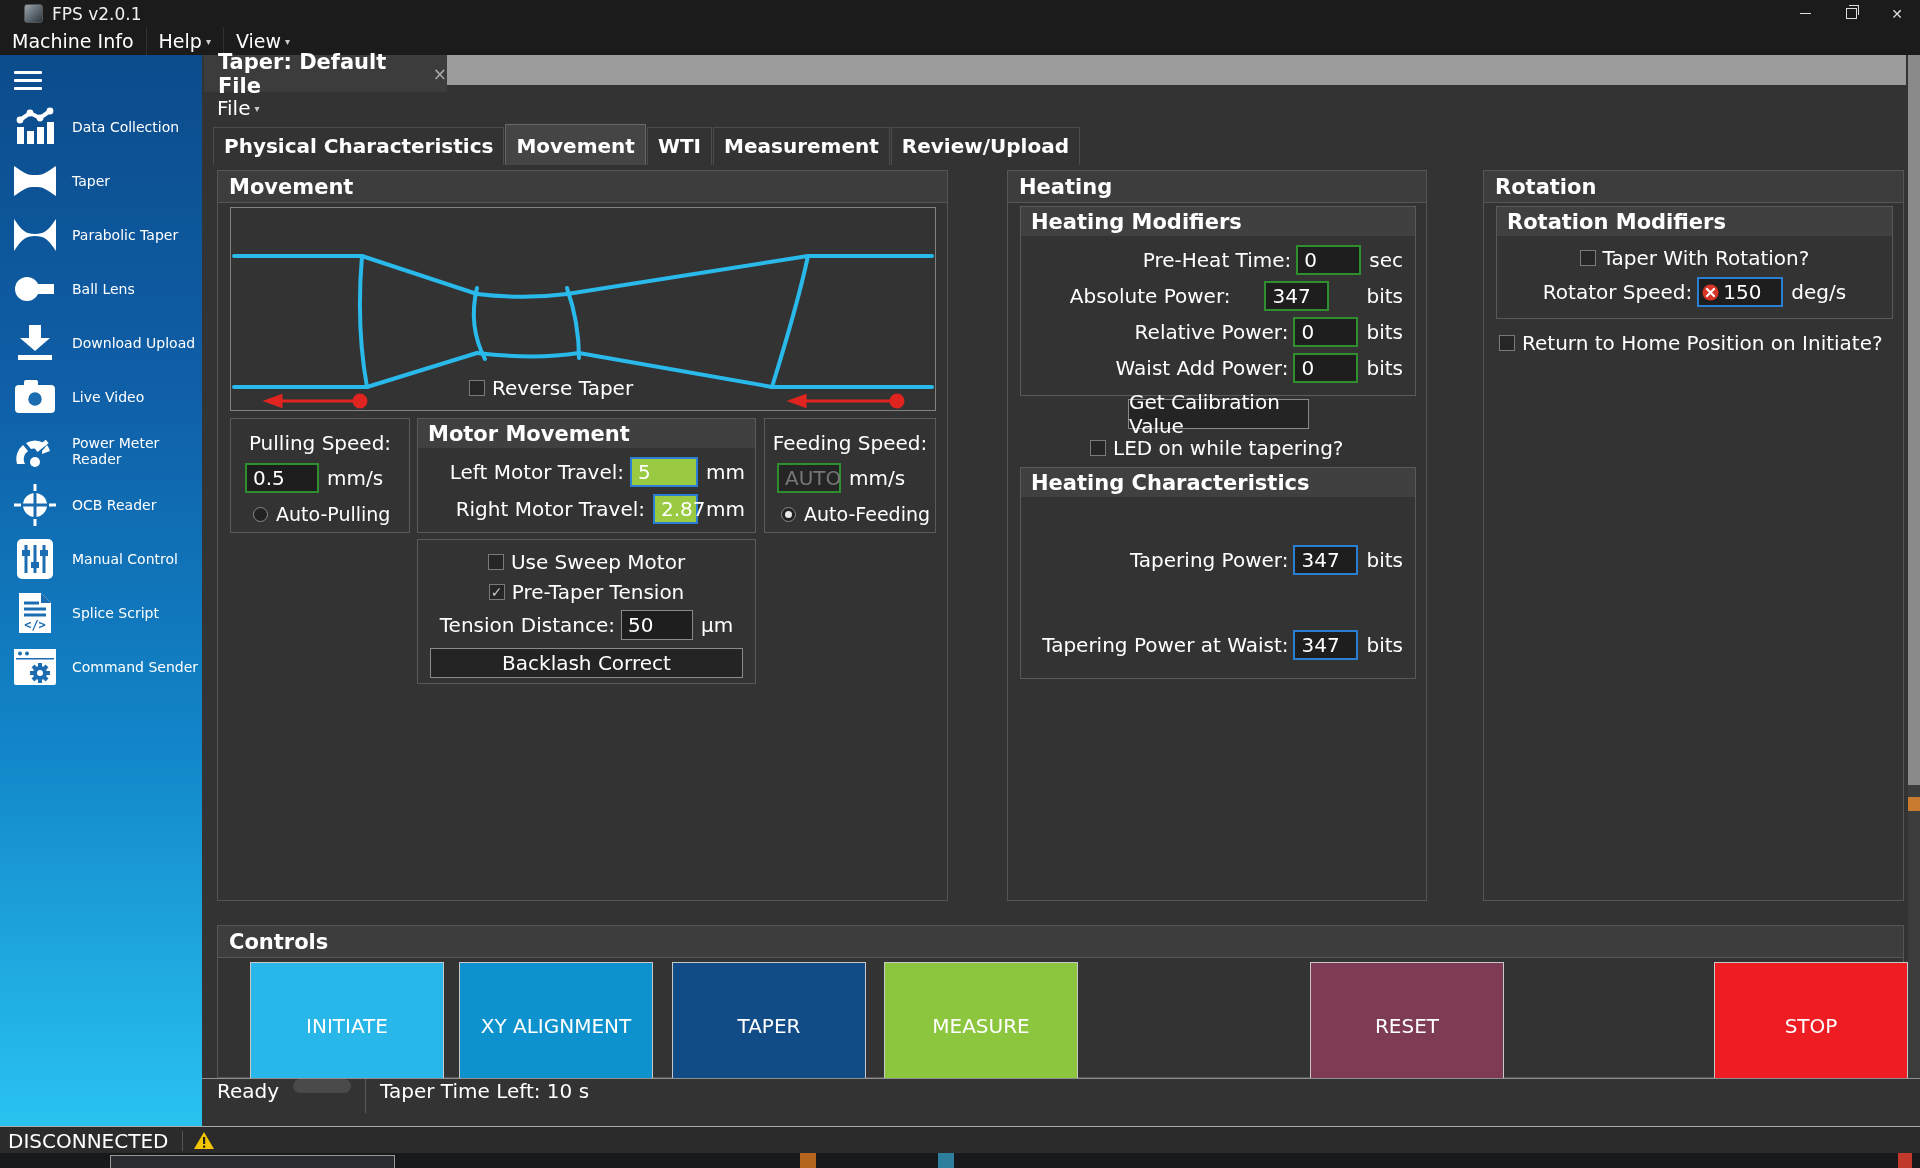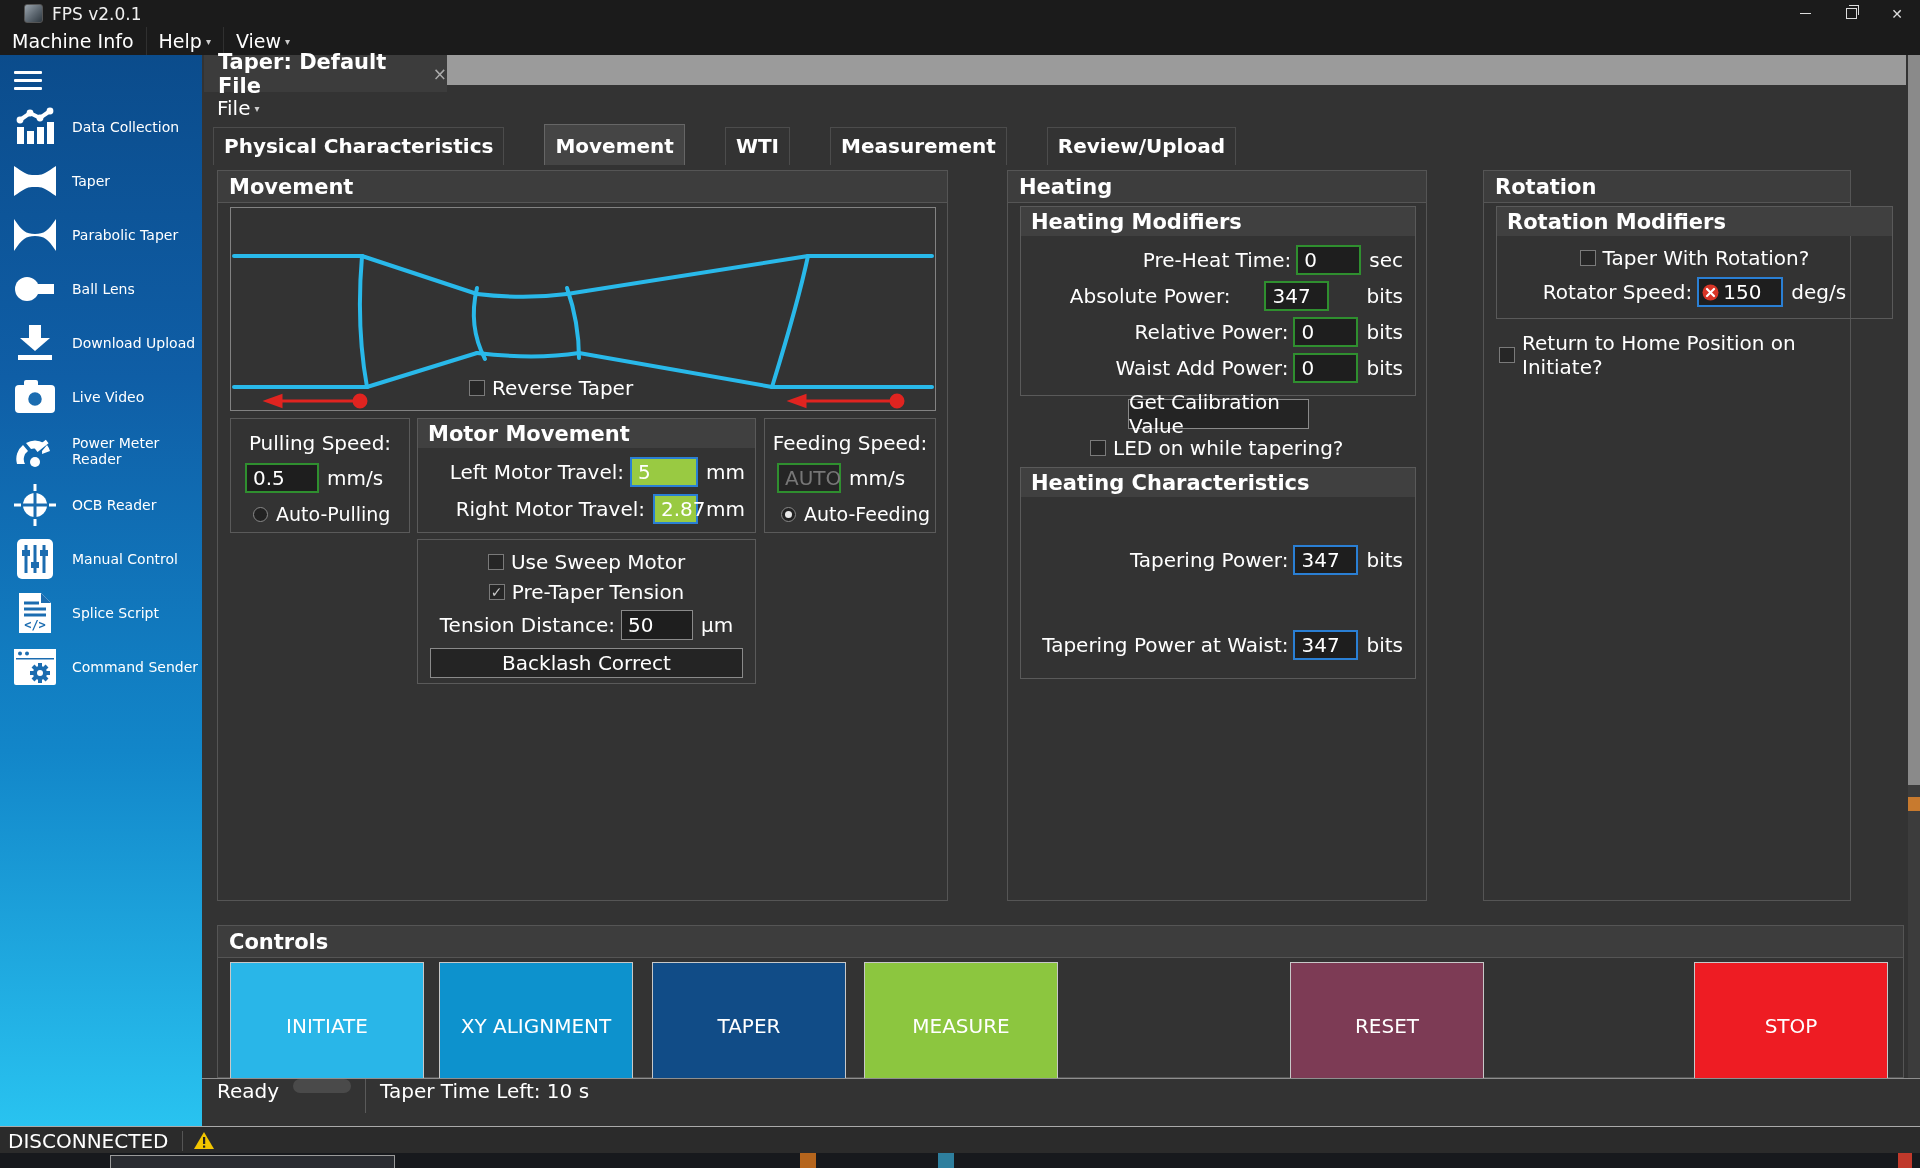"Physical Characteristics" .page-tabs { gap: 39px -> none }
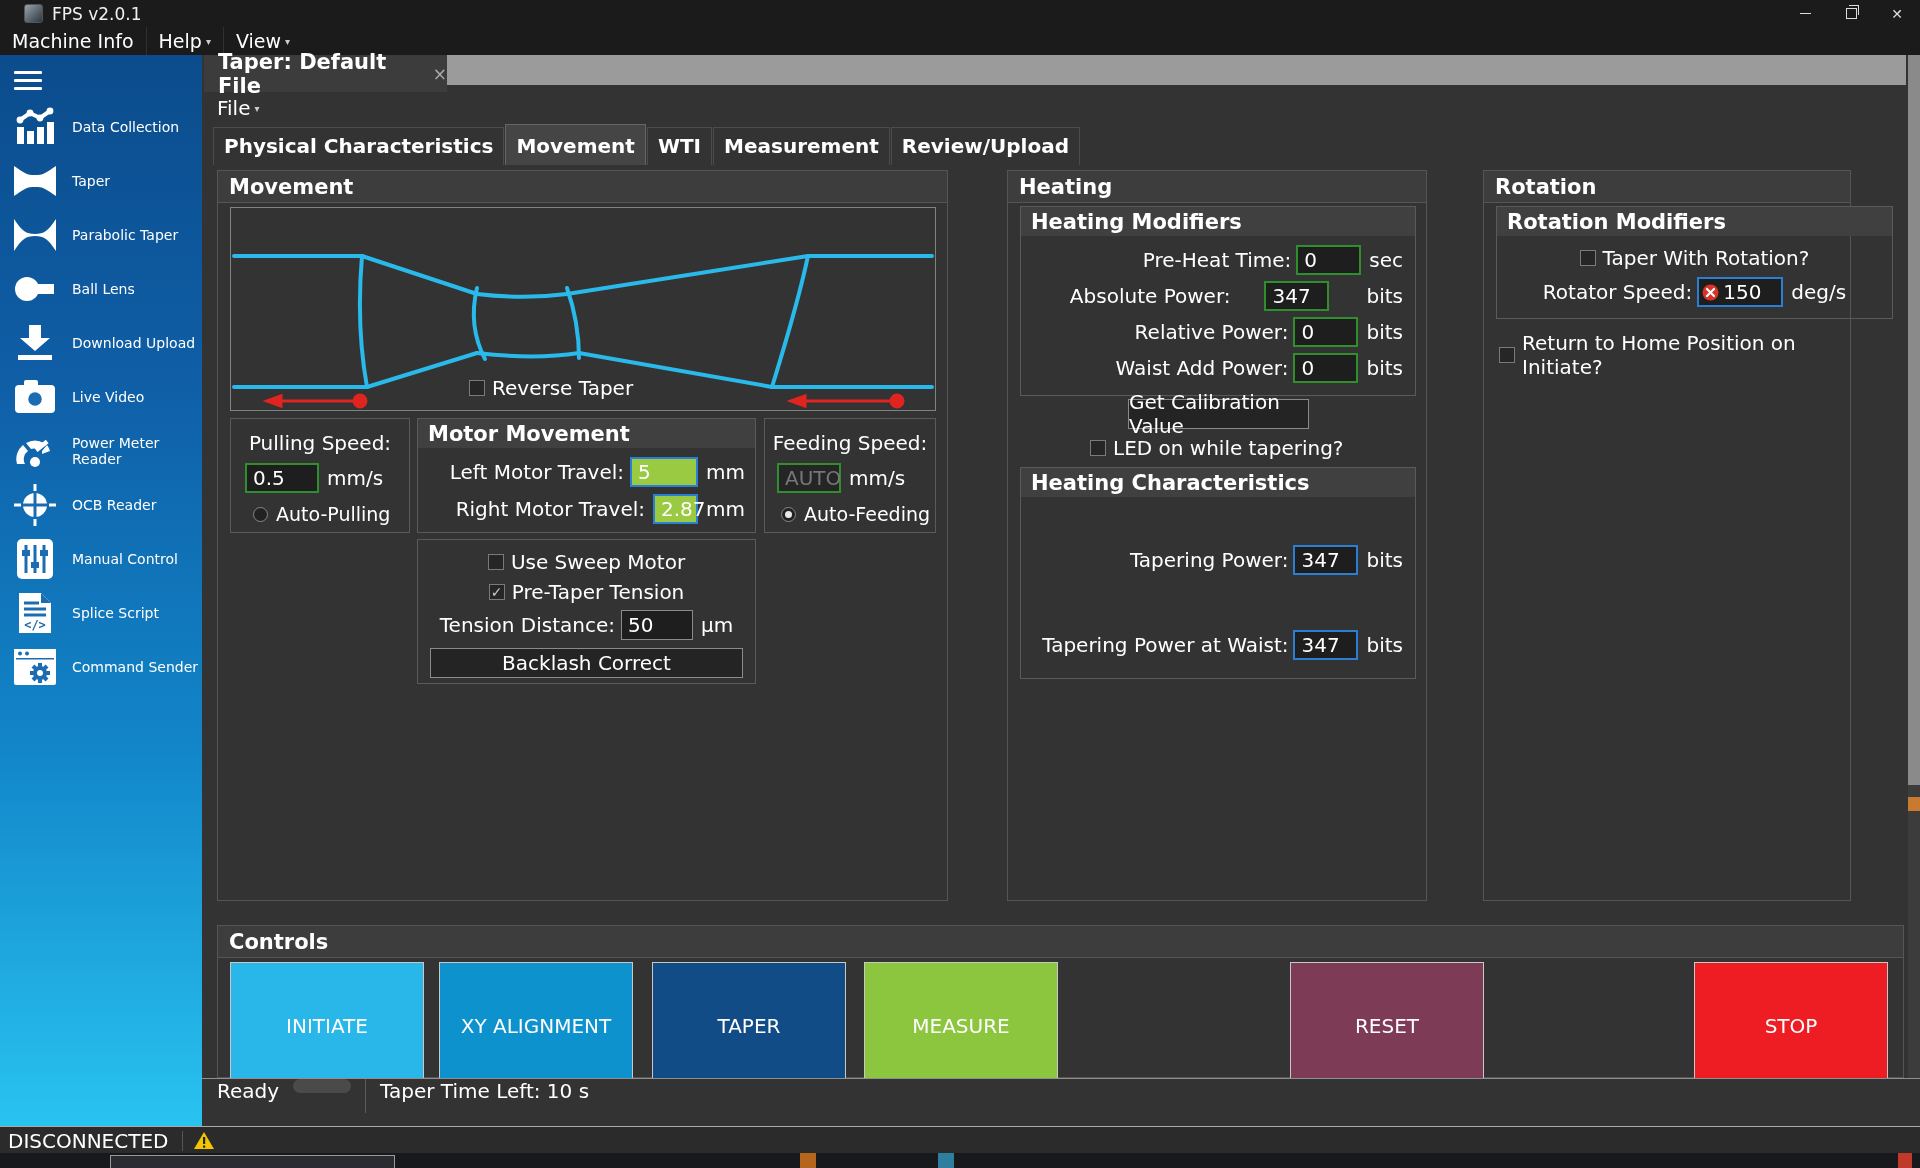"Rotation" div.panel { width: 368px -> 421px }
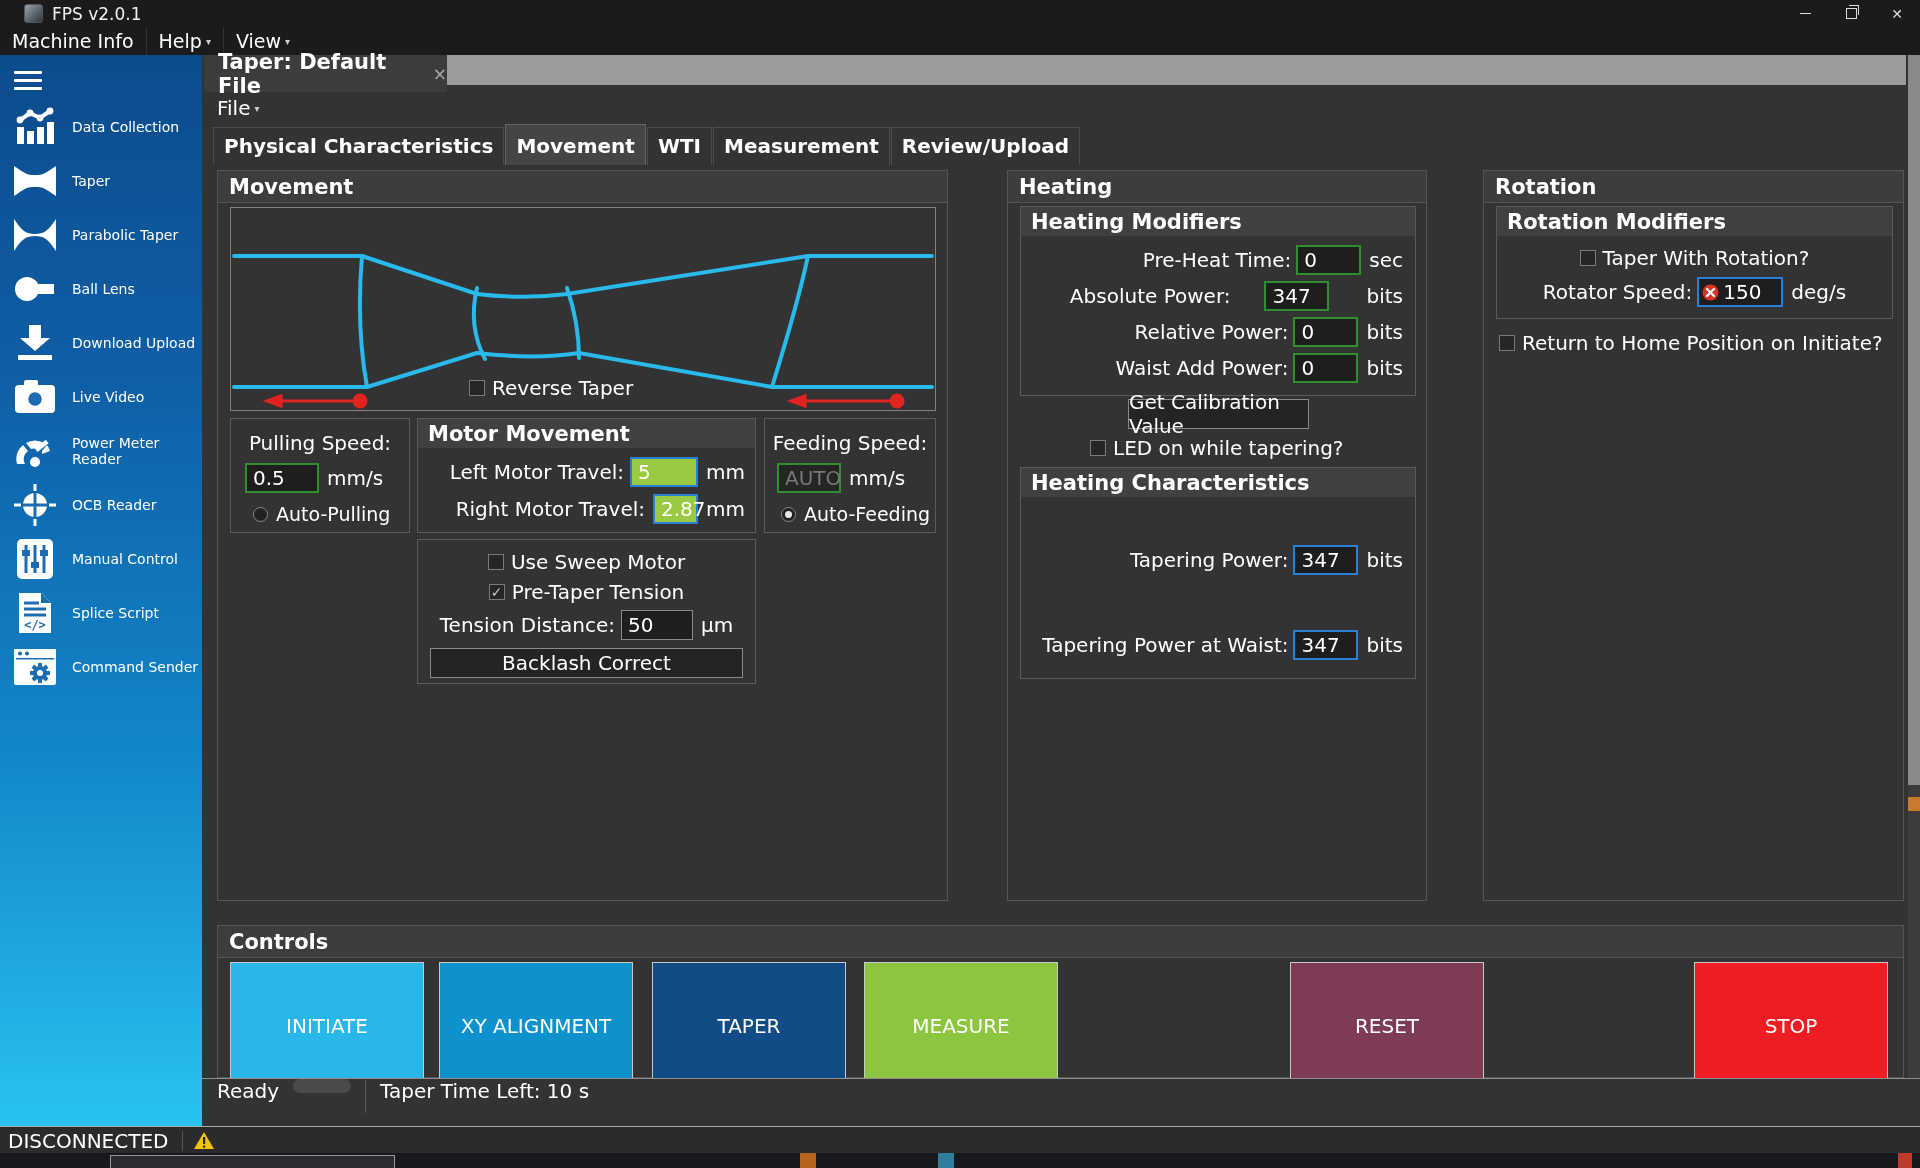"INITIATE" .bigbtn { margin-left: none -> 20px }
